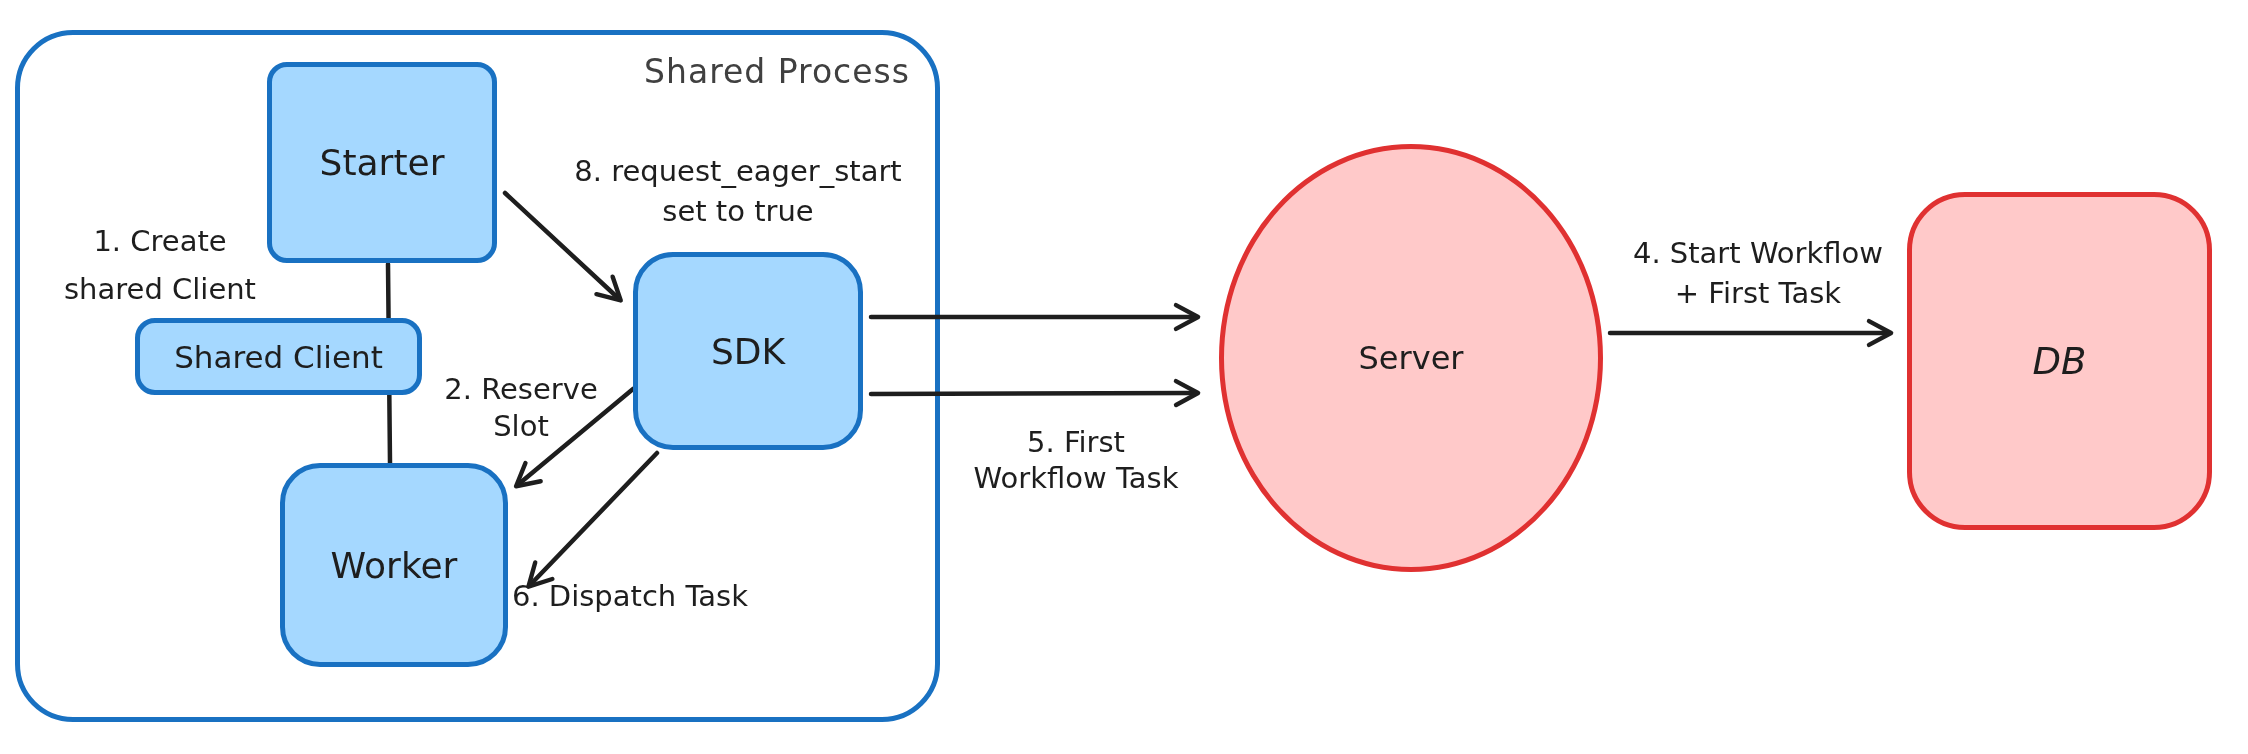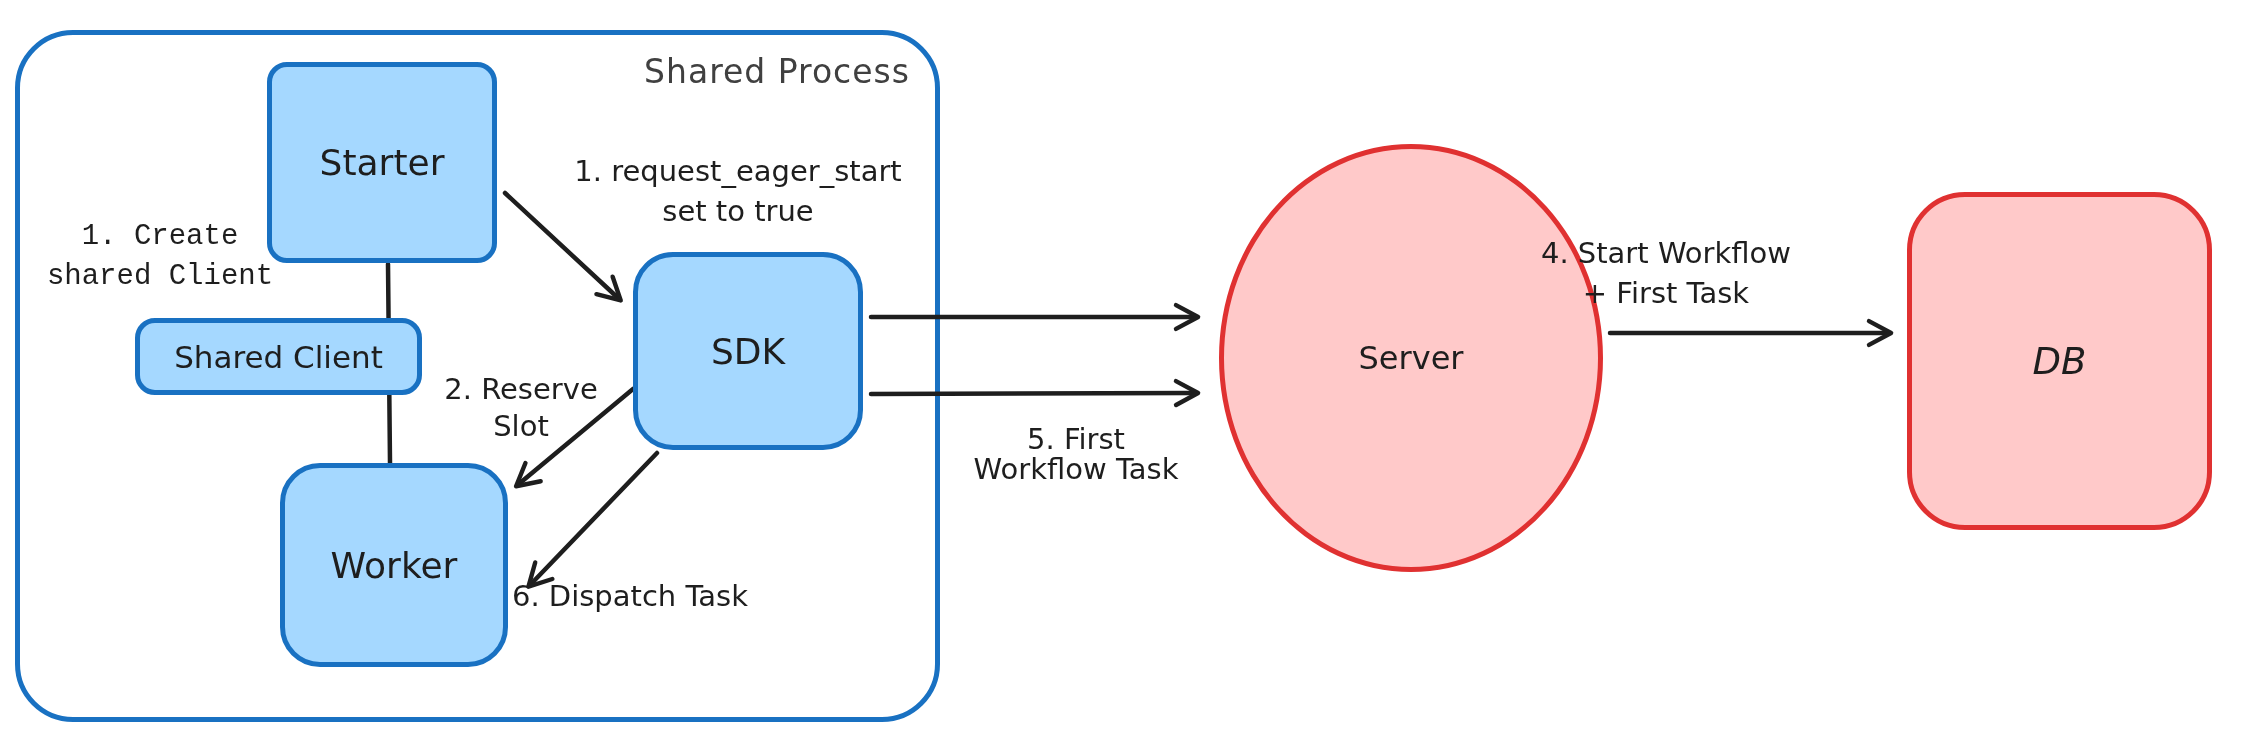"1. request_eager_start" div.note { text: 1 -> 8 }
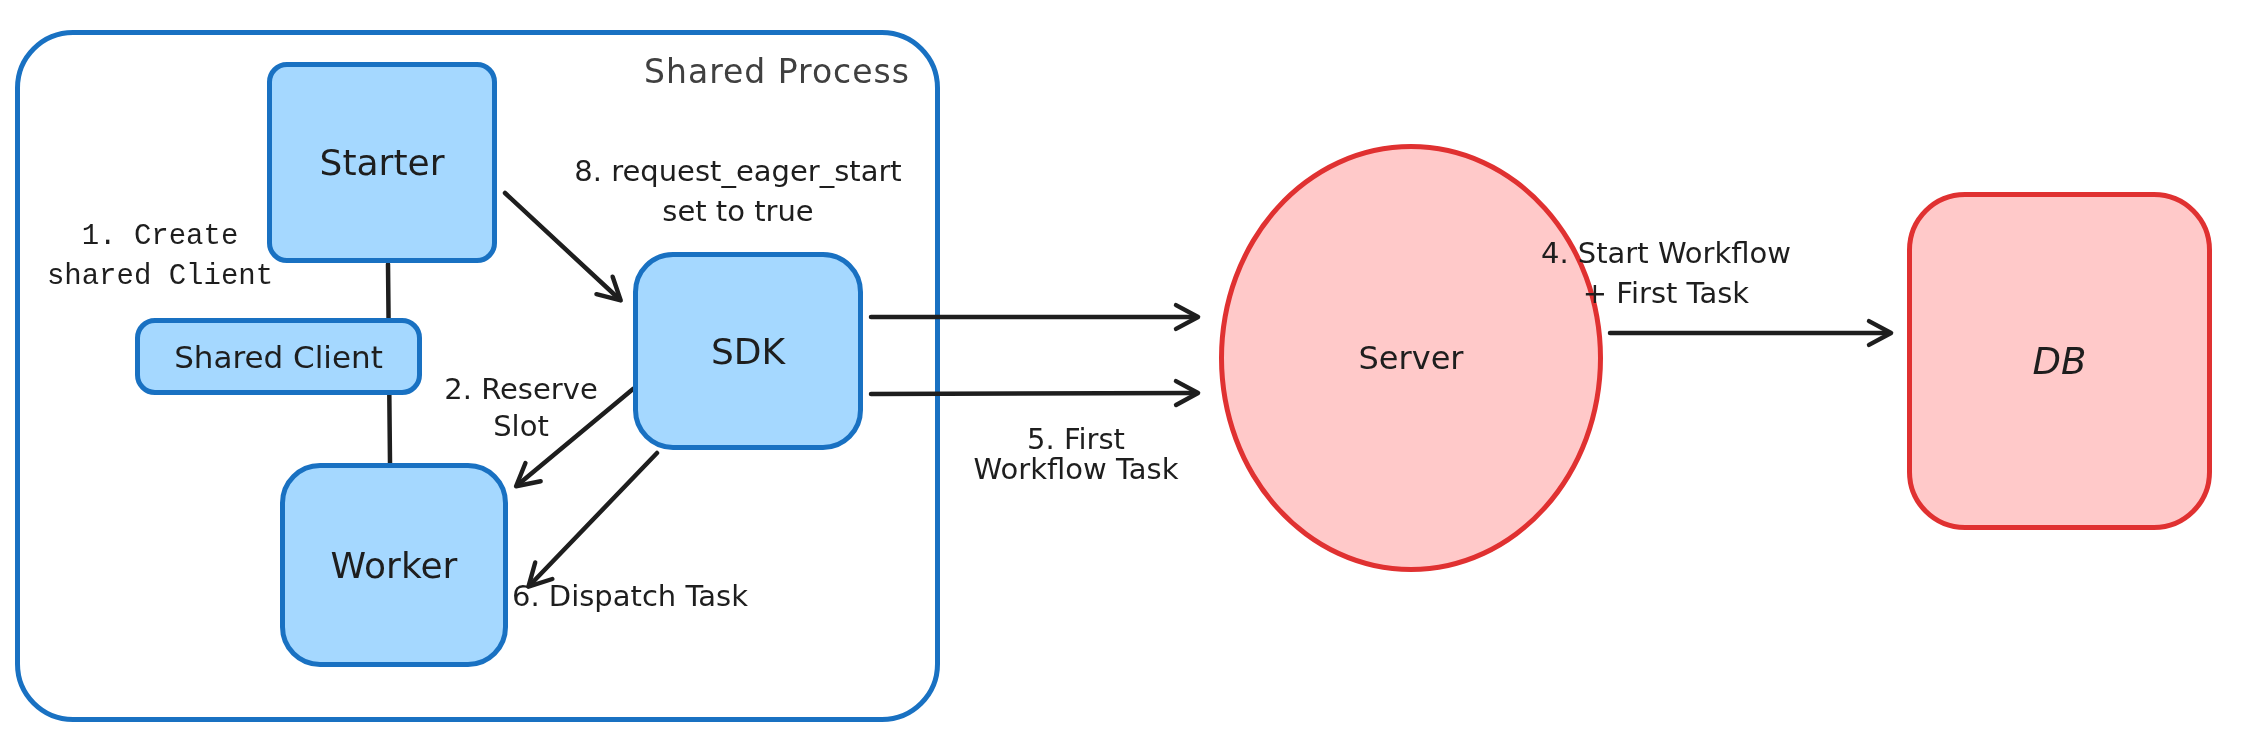"1. Create" .note-create { font-family: Liberation Mono, monospace -> none; line-height: 40px -> 48px }
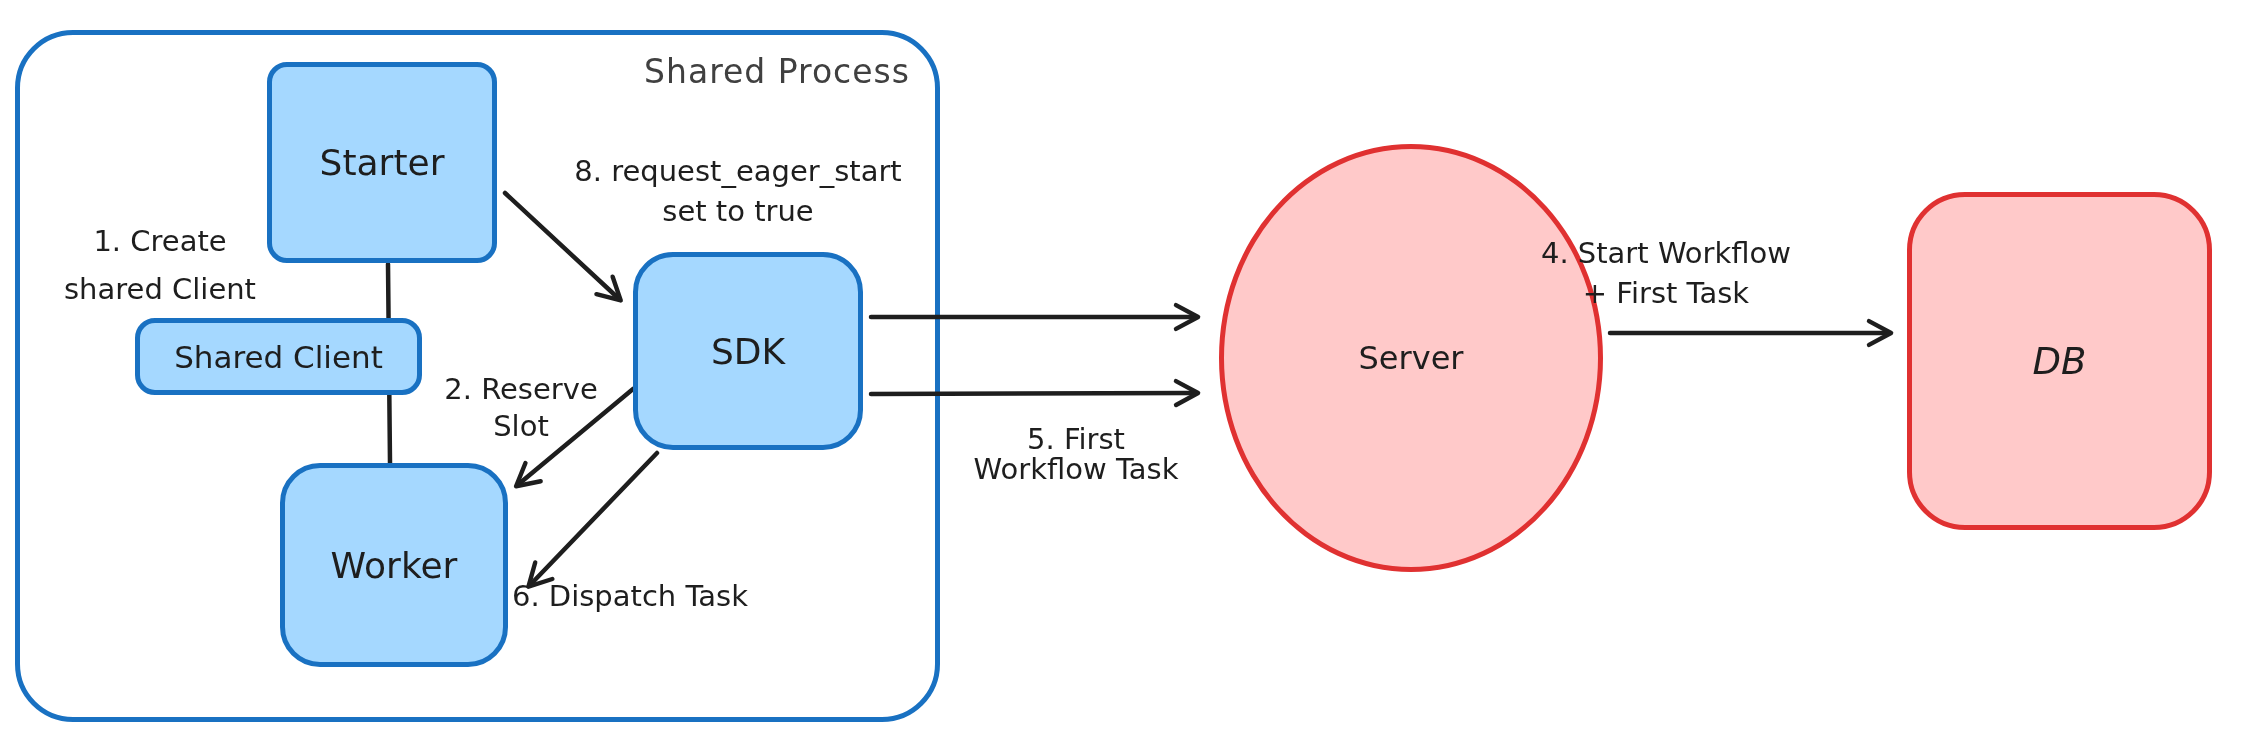"4. Start Workflow" .note-start-workflow { left: 1496px -> 1588px }
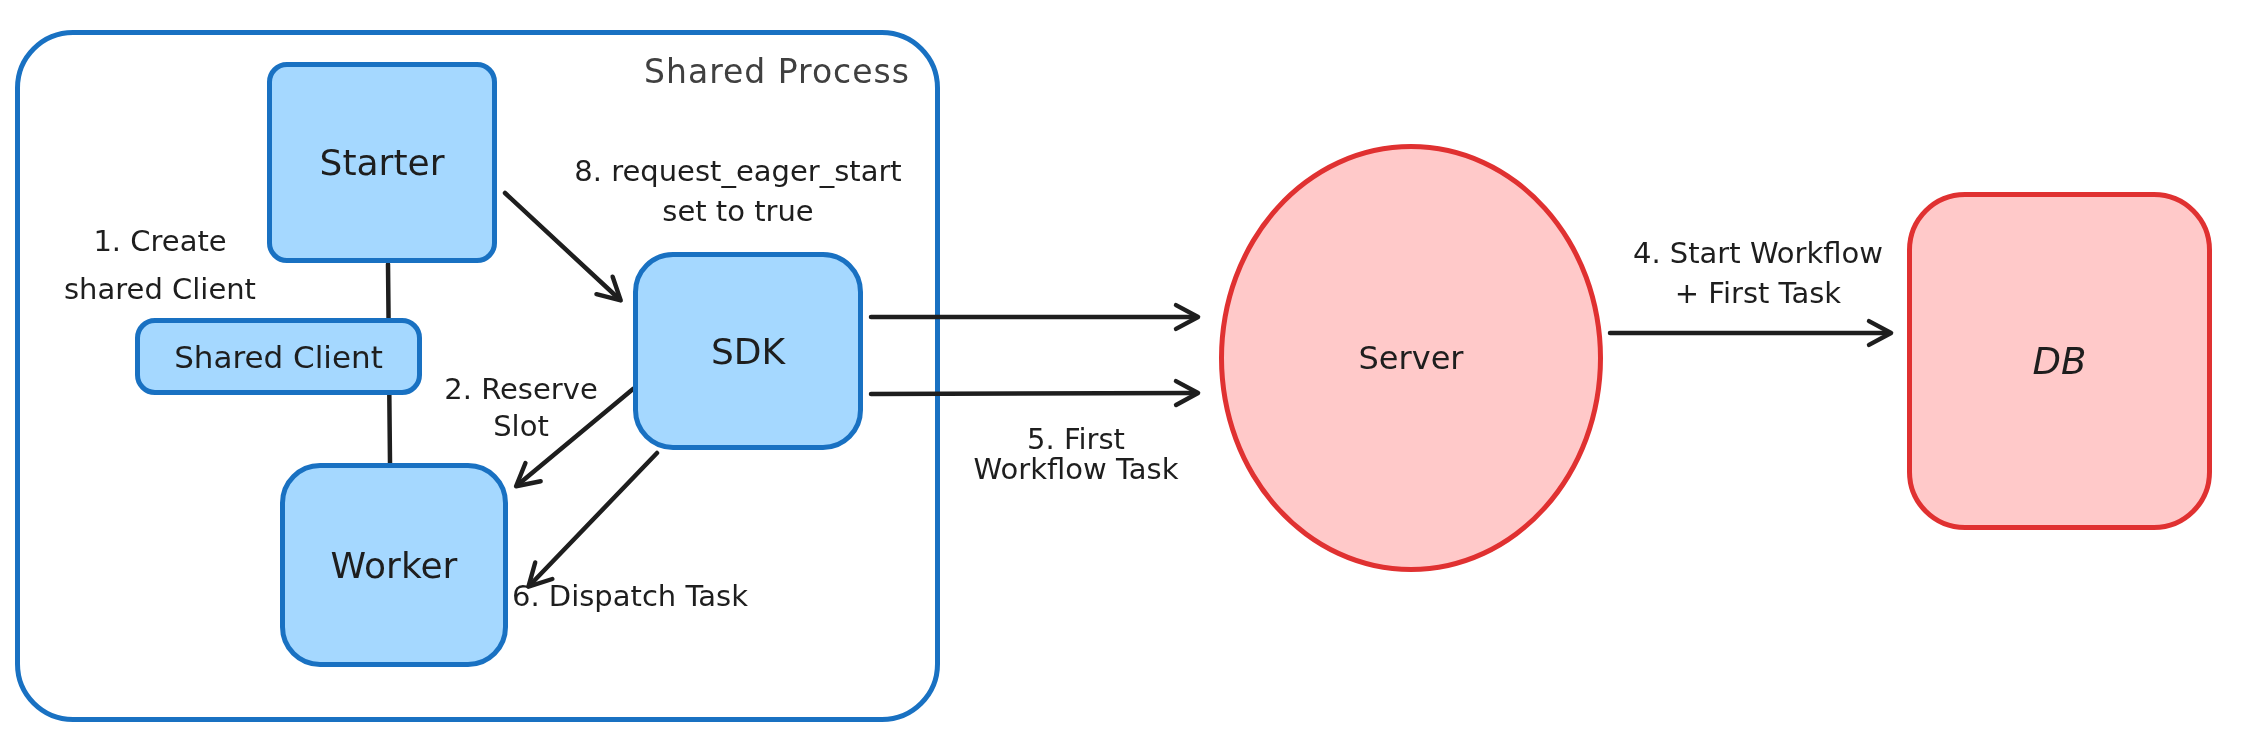"5. First" .note-first-task { line-height: 30px -> 36px }
